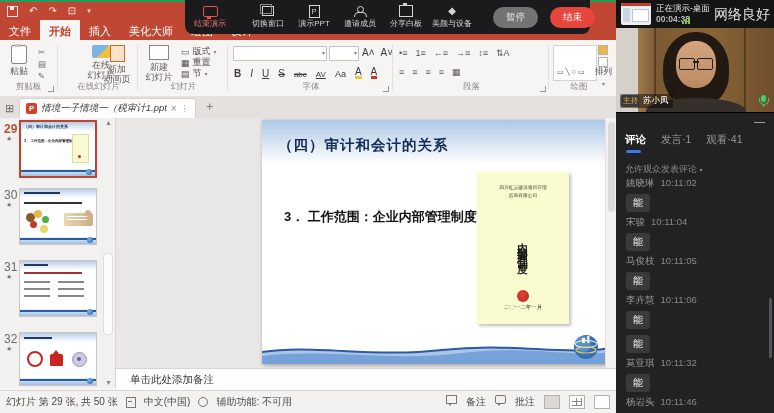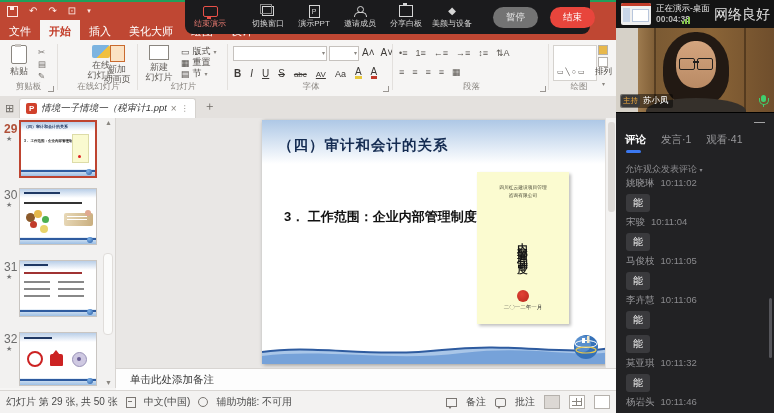"备注" .sb-right { align-items: center -> none }
